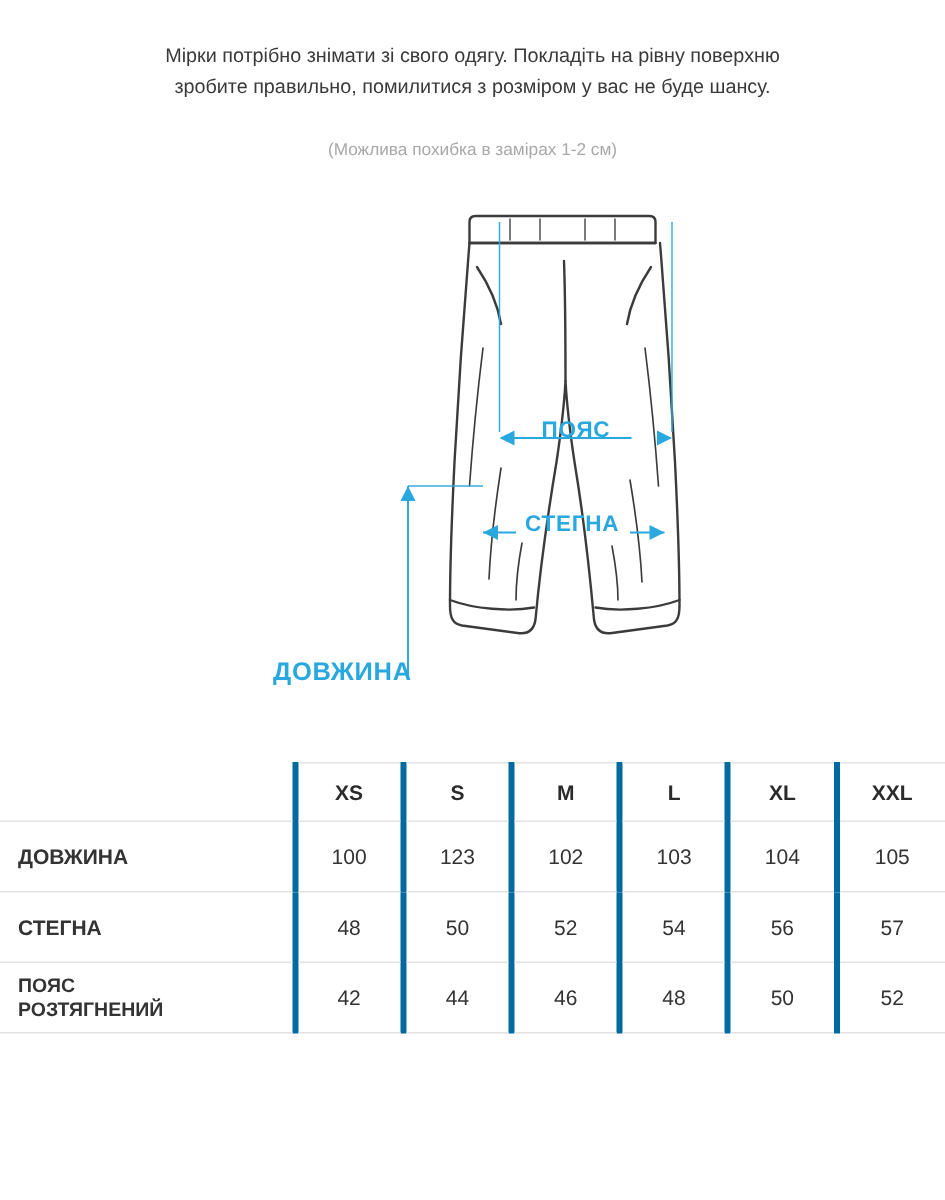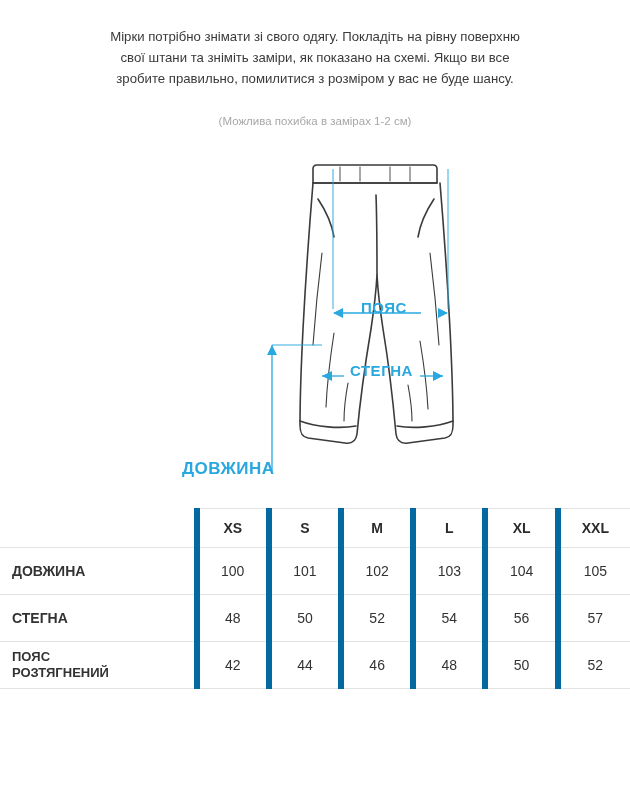"свої штани та зніміть заміри," div.intro-line { html: <div>свої штани та зніміть заміри, як показано на схемі. Якщо ви все</div> -> none }
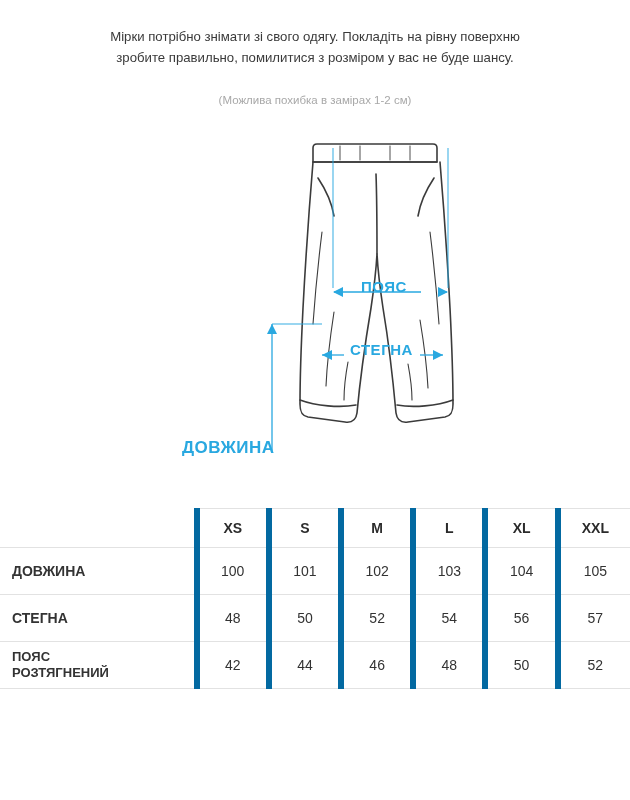"XS" table.size-table th, table.size-table td { border-right: 6px solid #0369a1 -> 4px solid #0369a1 }
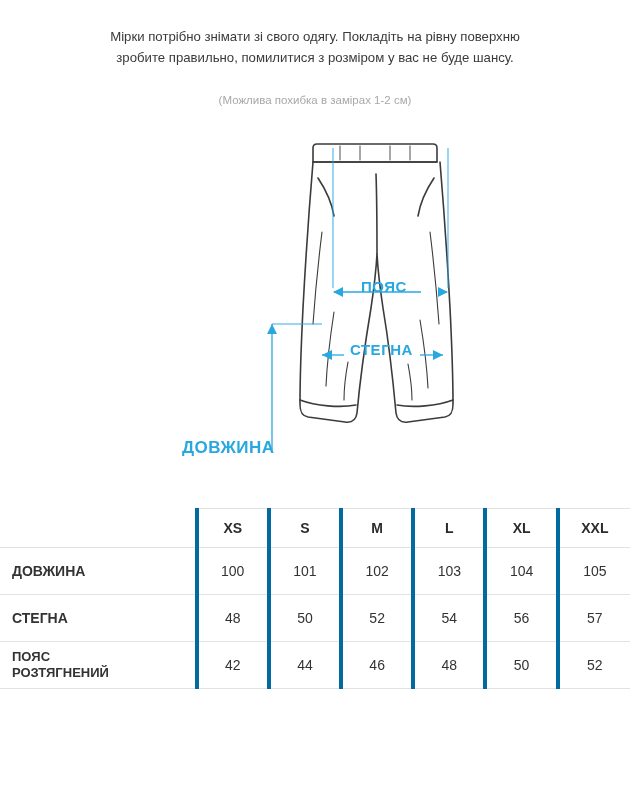"101" td { text: 101 -> 123 }
